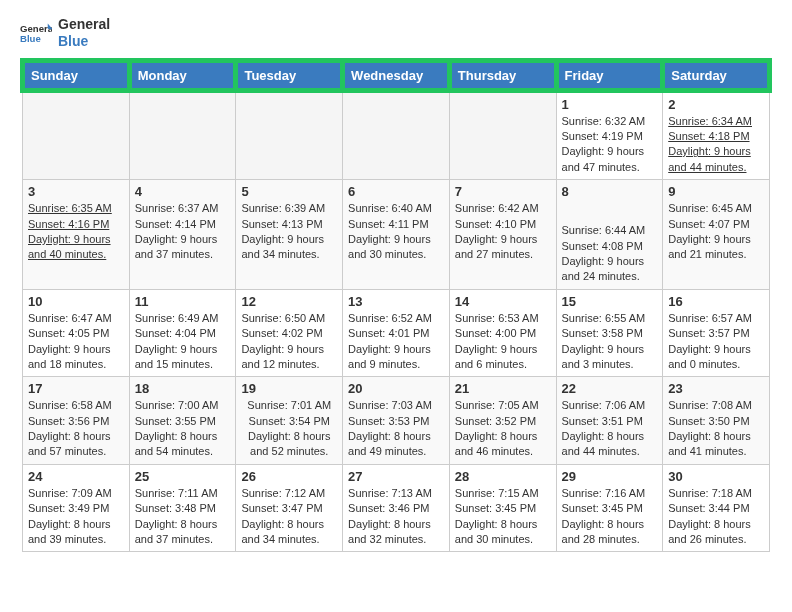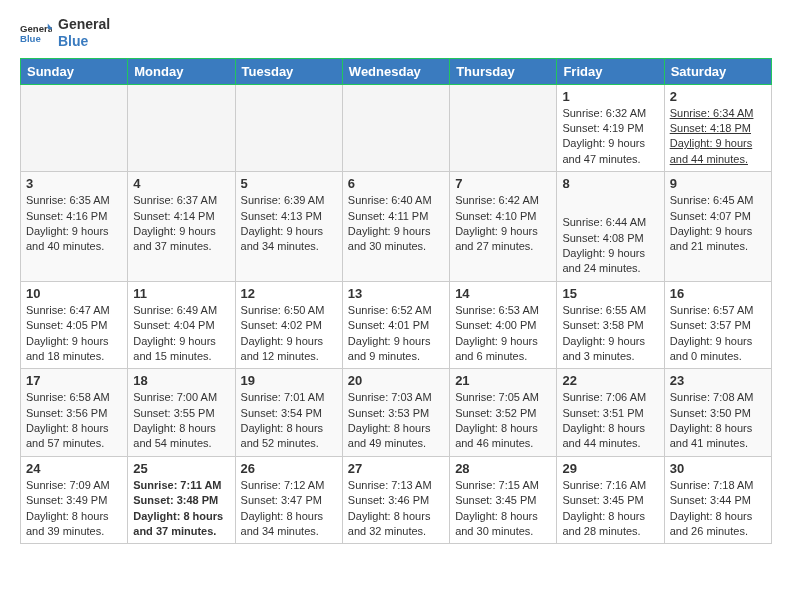"Sunday" .calendar th { border: 1px solid #22c55e -> 5px solid #22c55e }
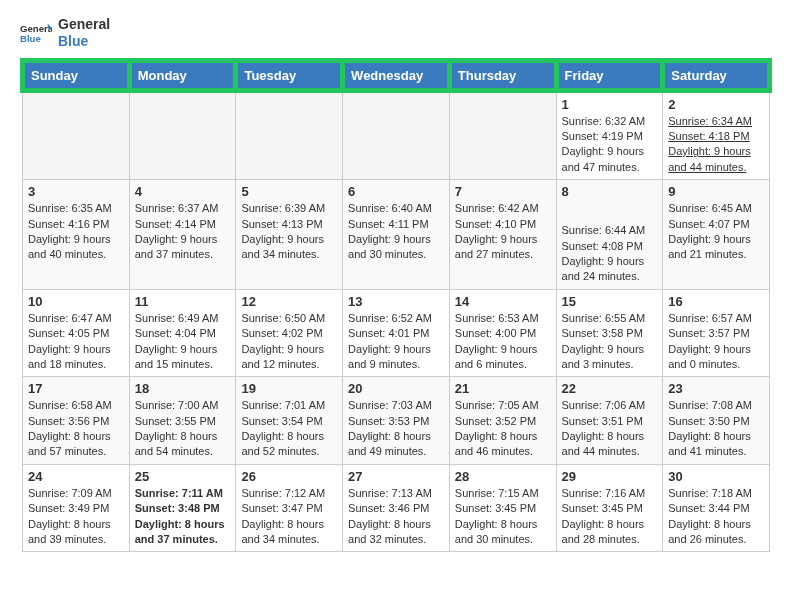"Sunrise: 6:35 AM" div.day-info { text-decoration: none -> underline }
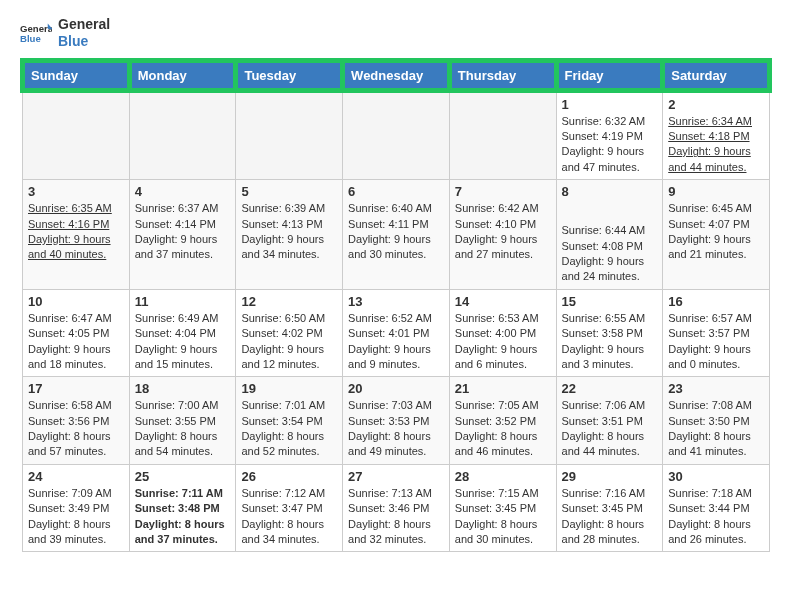"Sunrise: 7:01 AM" div.day-info { text-align: none -> center }
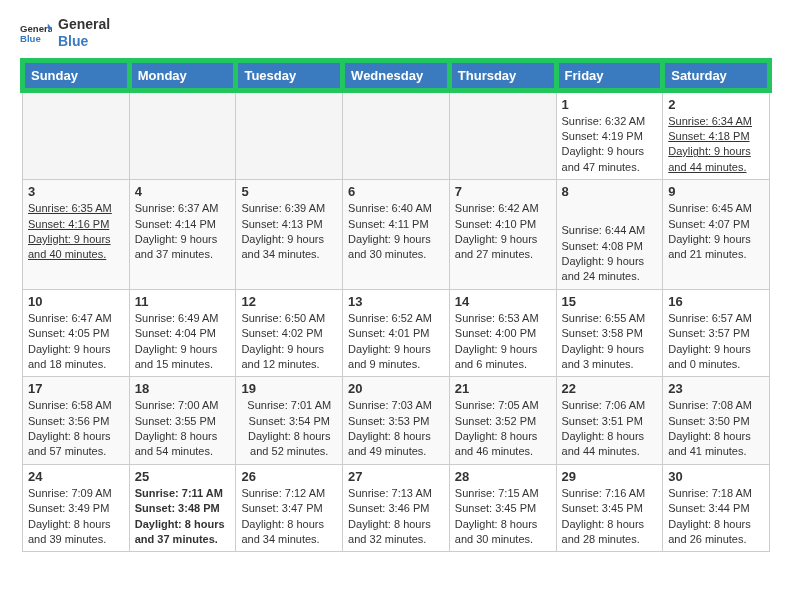"Sunrise: 7:11 AM" div.day-info { font-weight: bold -> none }
